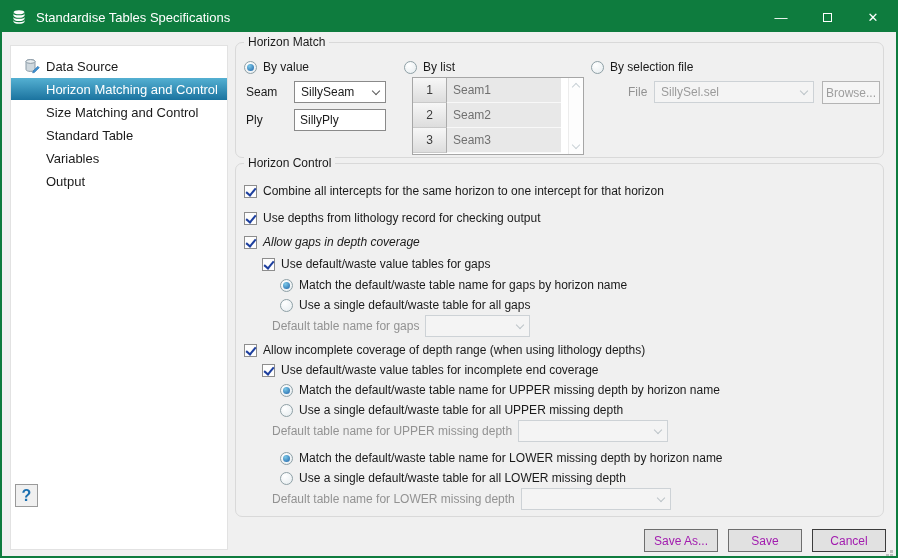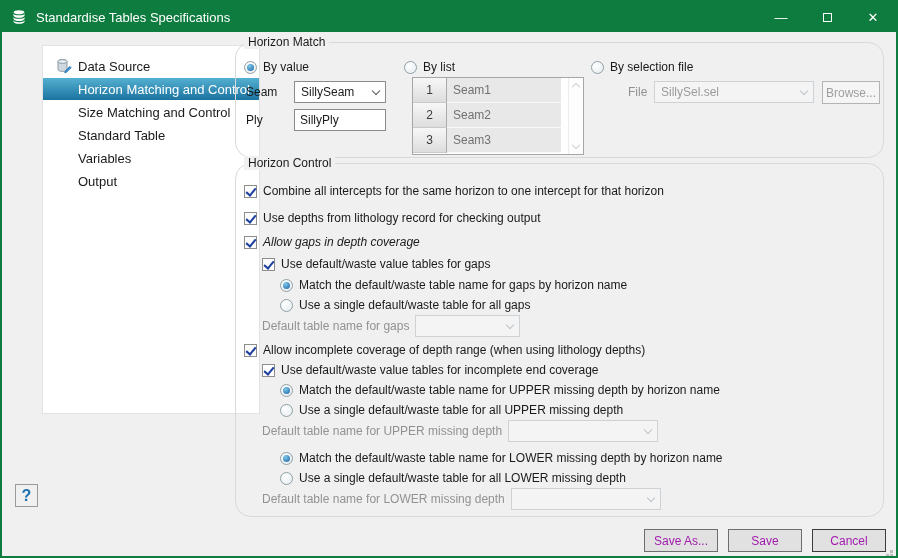"Horizon Match" .group { border-radius: 16px -> 7px }
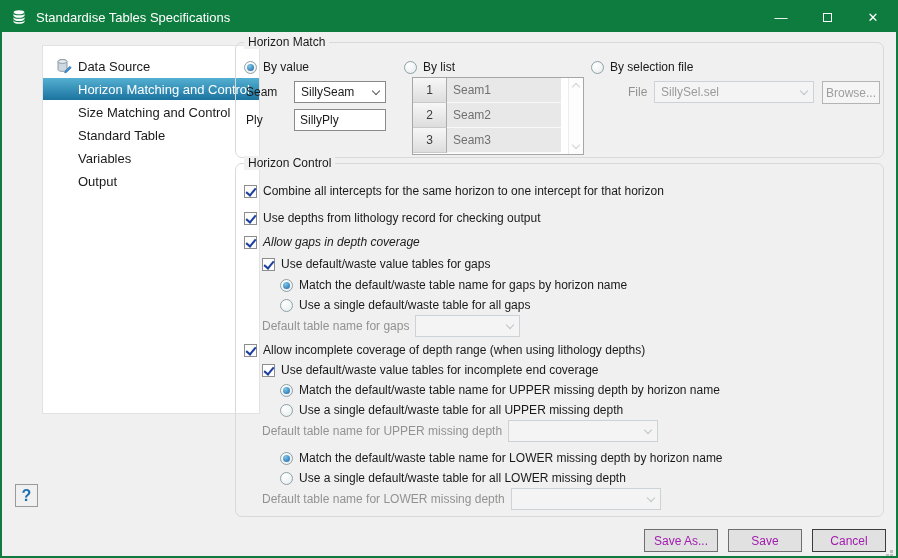"Data Source" .sidebar { height: 369px -> 505px; margin-left: 32px -> none }
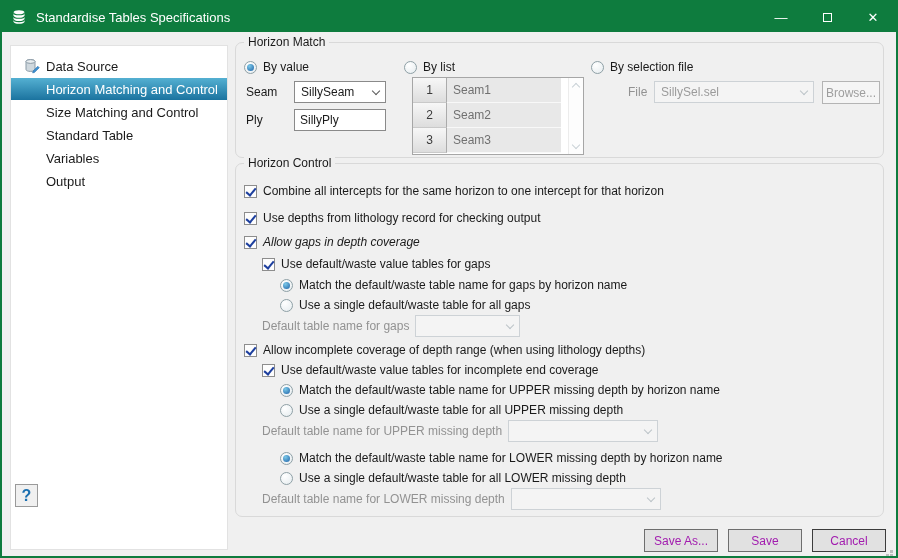"Default table name for gaps" .i3 { margin-left: 26px -> 36px }
